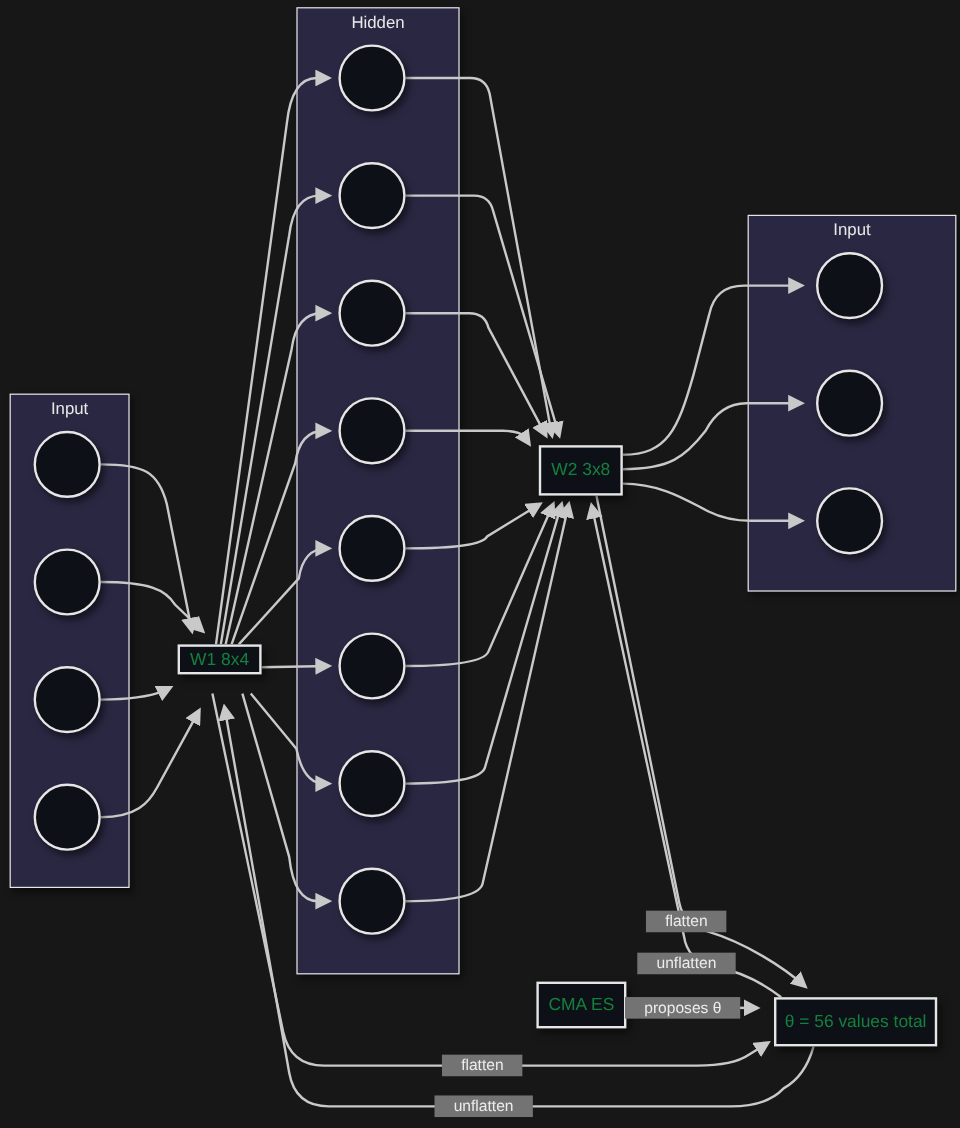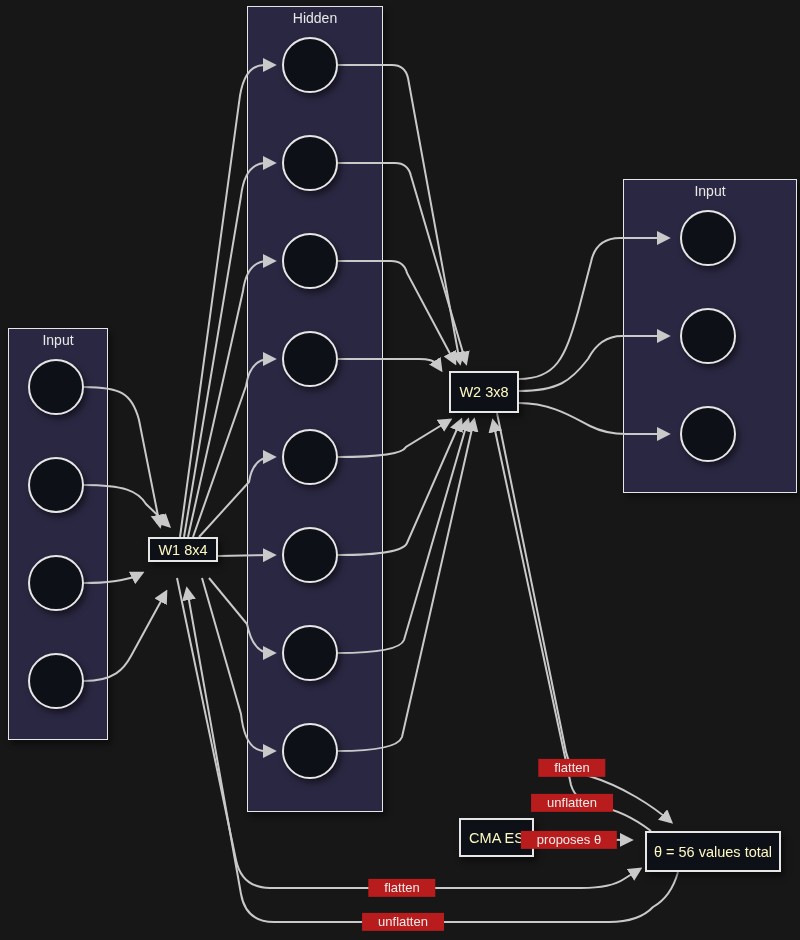"W2 3x8" .rect-node { color: #fef9c3 -> #15803d }
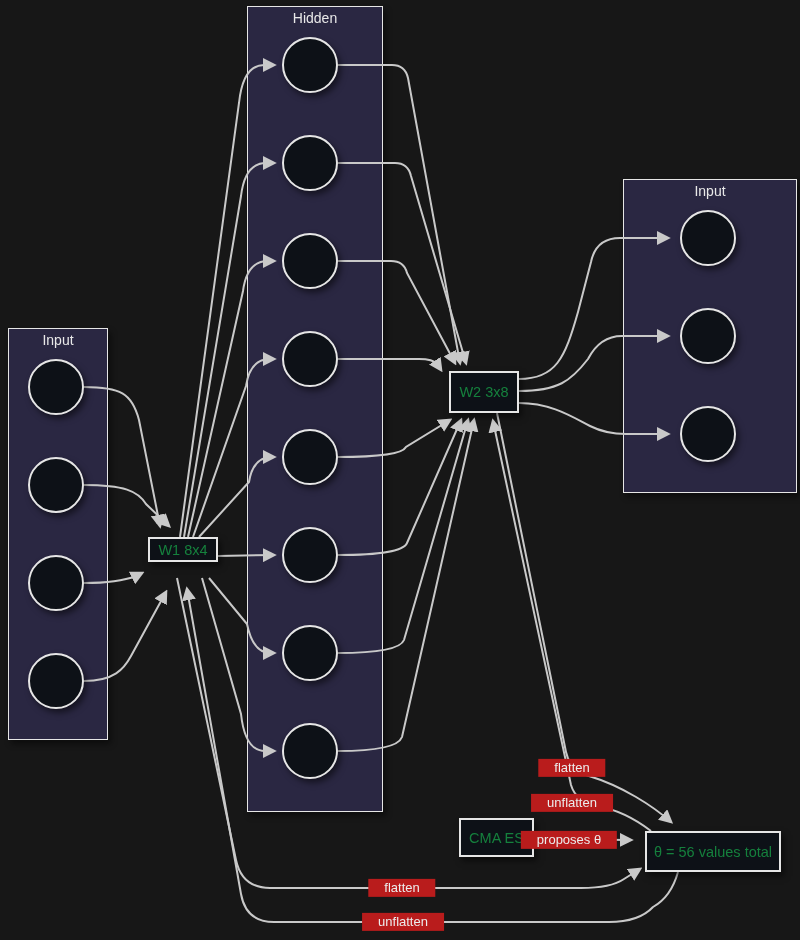"flatten" .edge-label { background: #b91c1c -> #737373 }
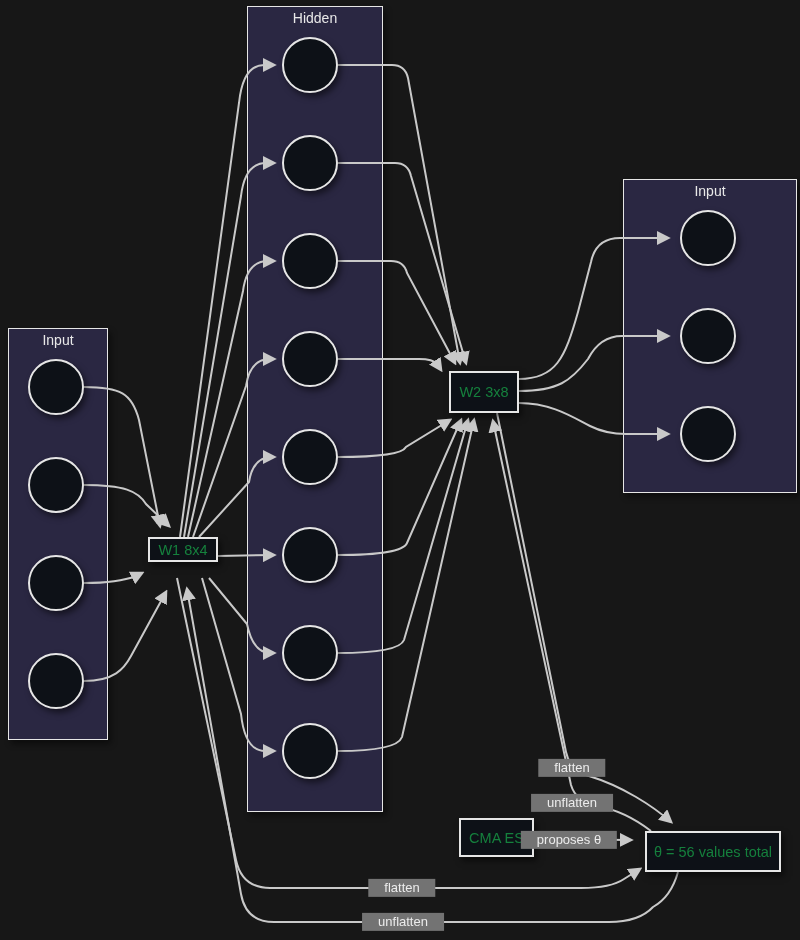"CMA ES" div.rect-node { margin-left: 12px -> none }
